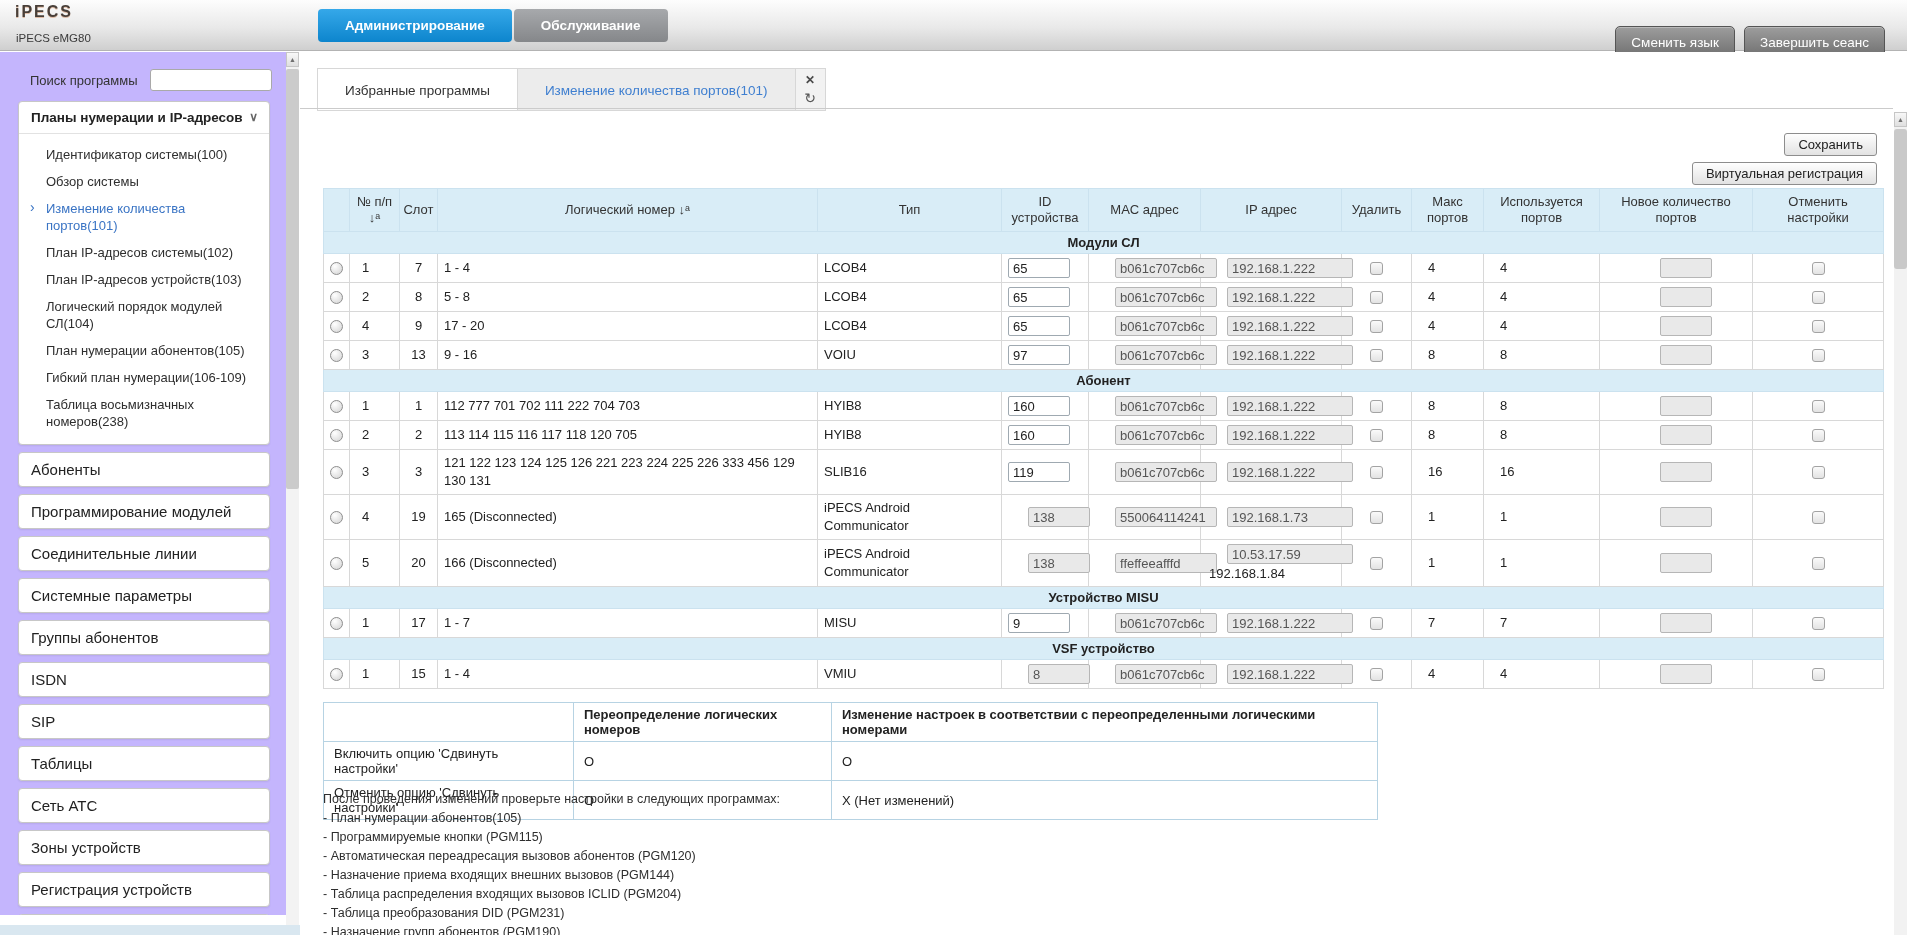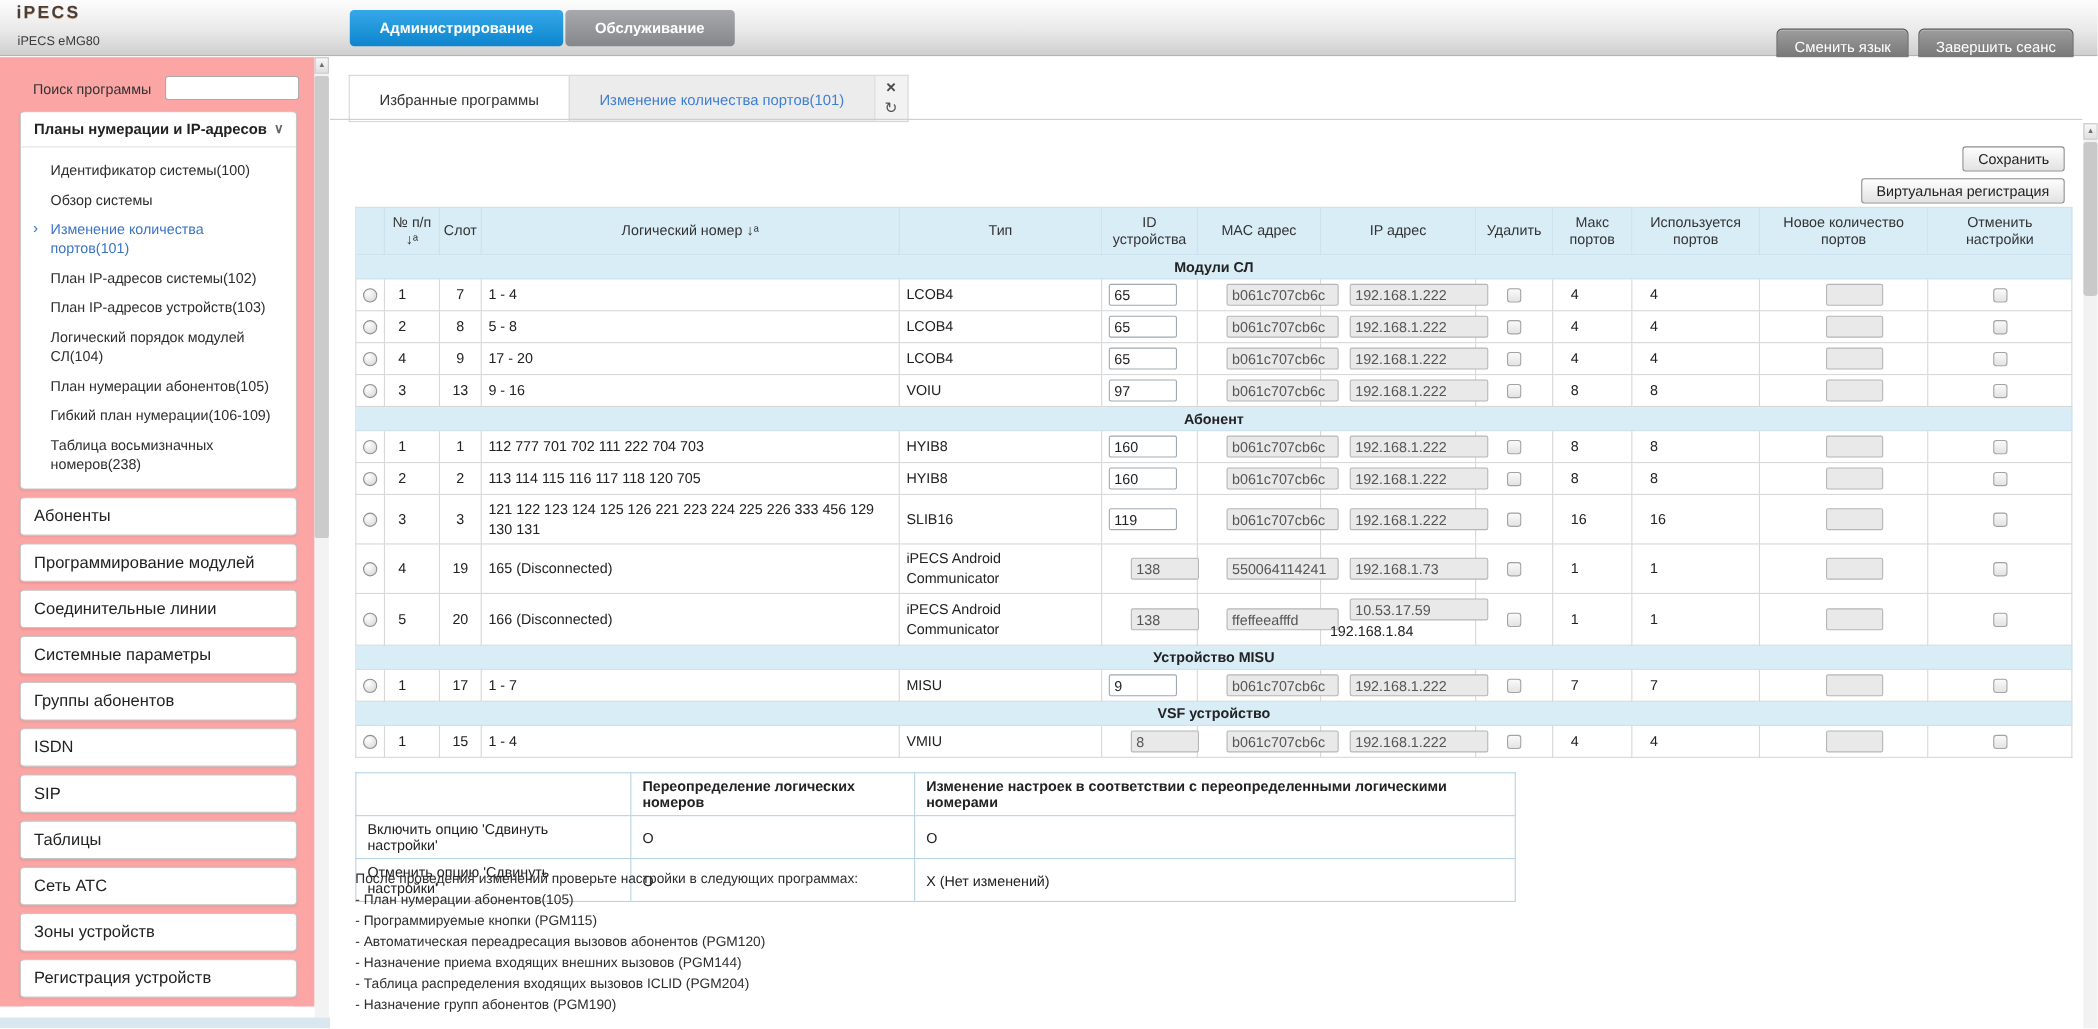"Поиск программы" aside { background: #fca5a5 -> #c4b5fd }
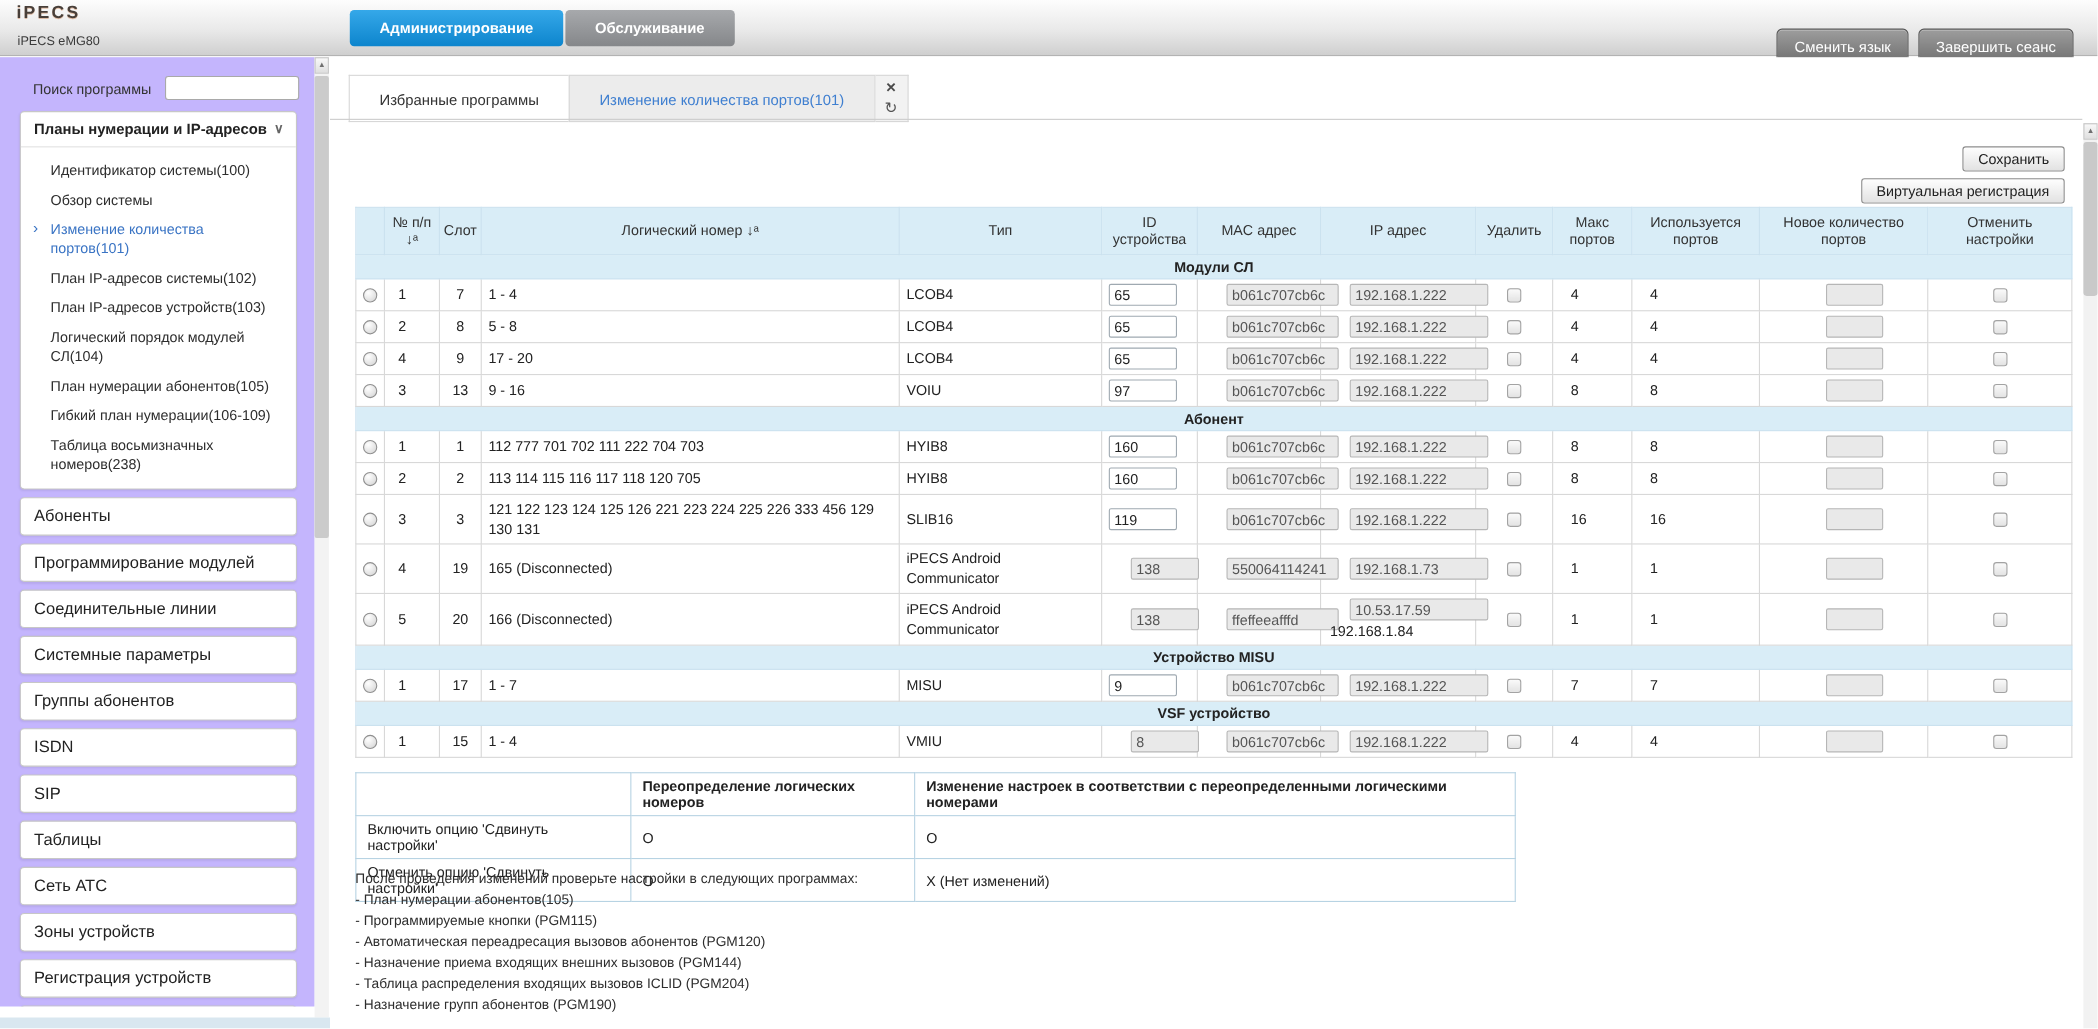"- Таблица преобразования DID (PGM231)" div { html: none -> <div>- Таблица преобразования DID (PGM231)</div> }
